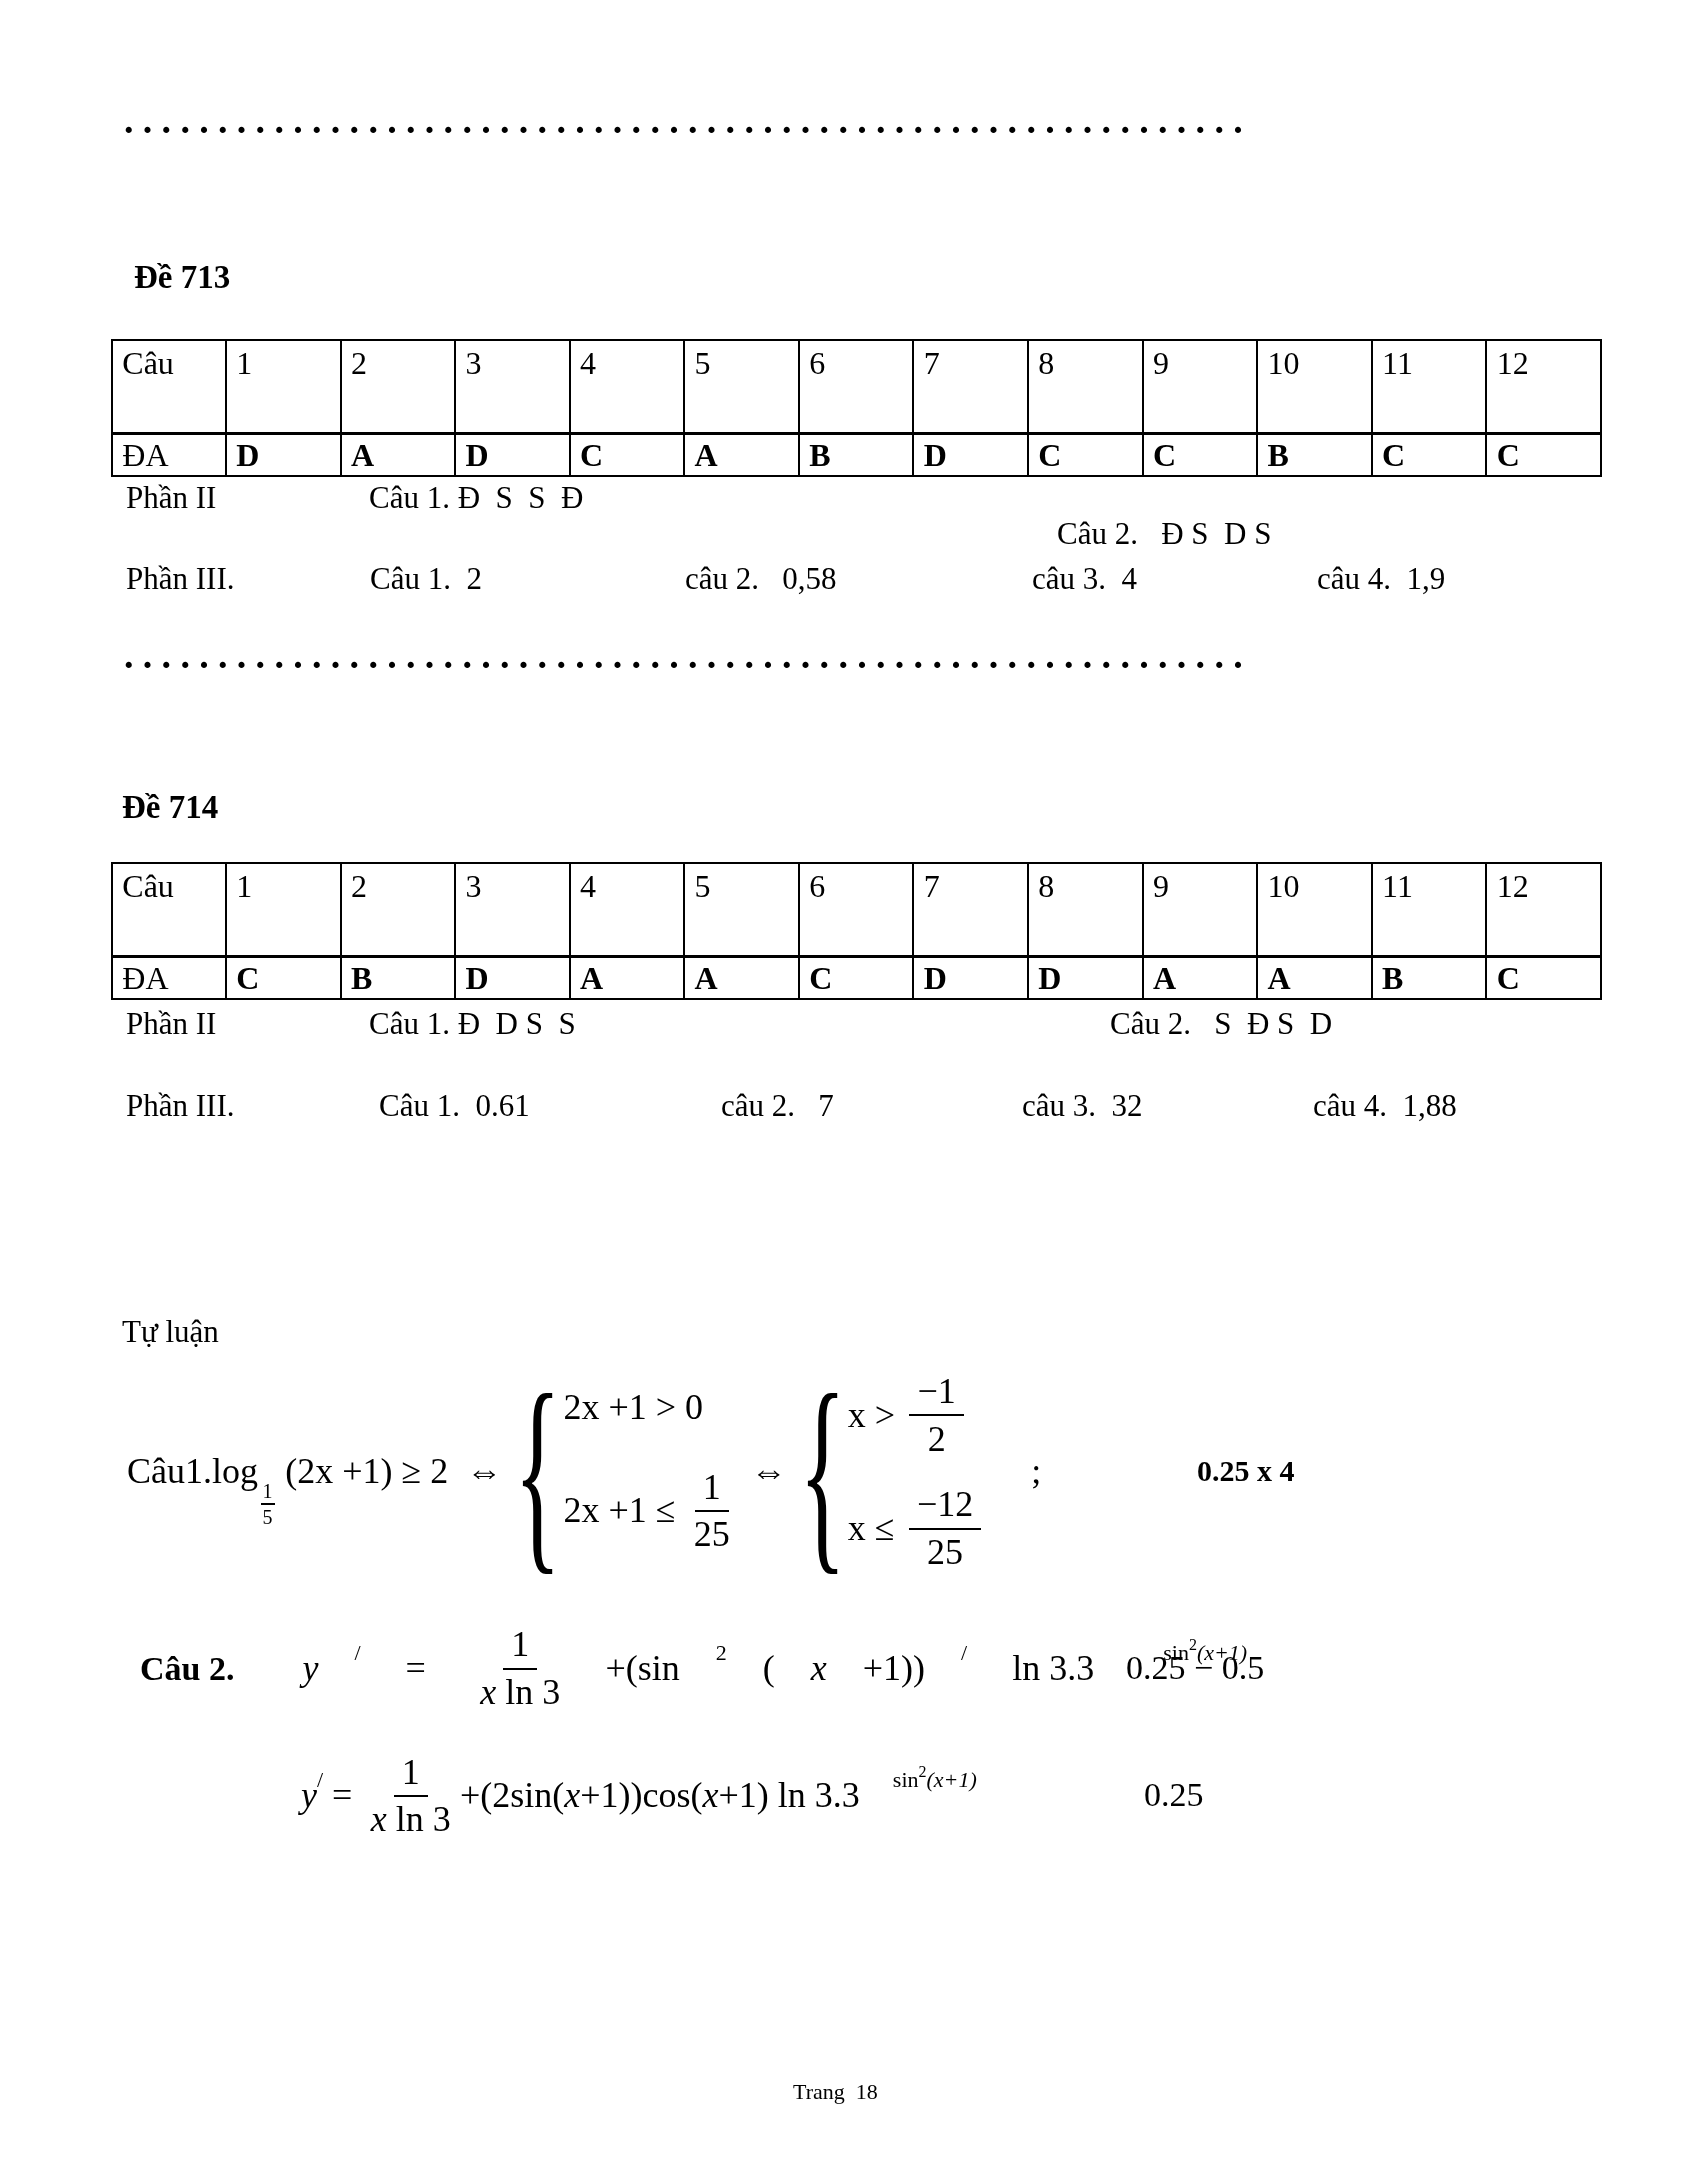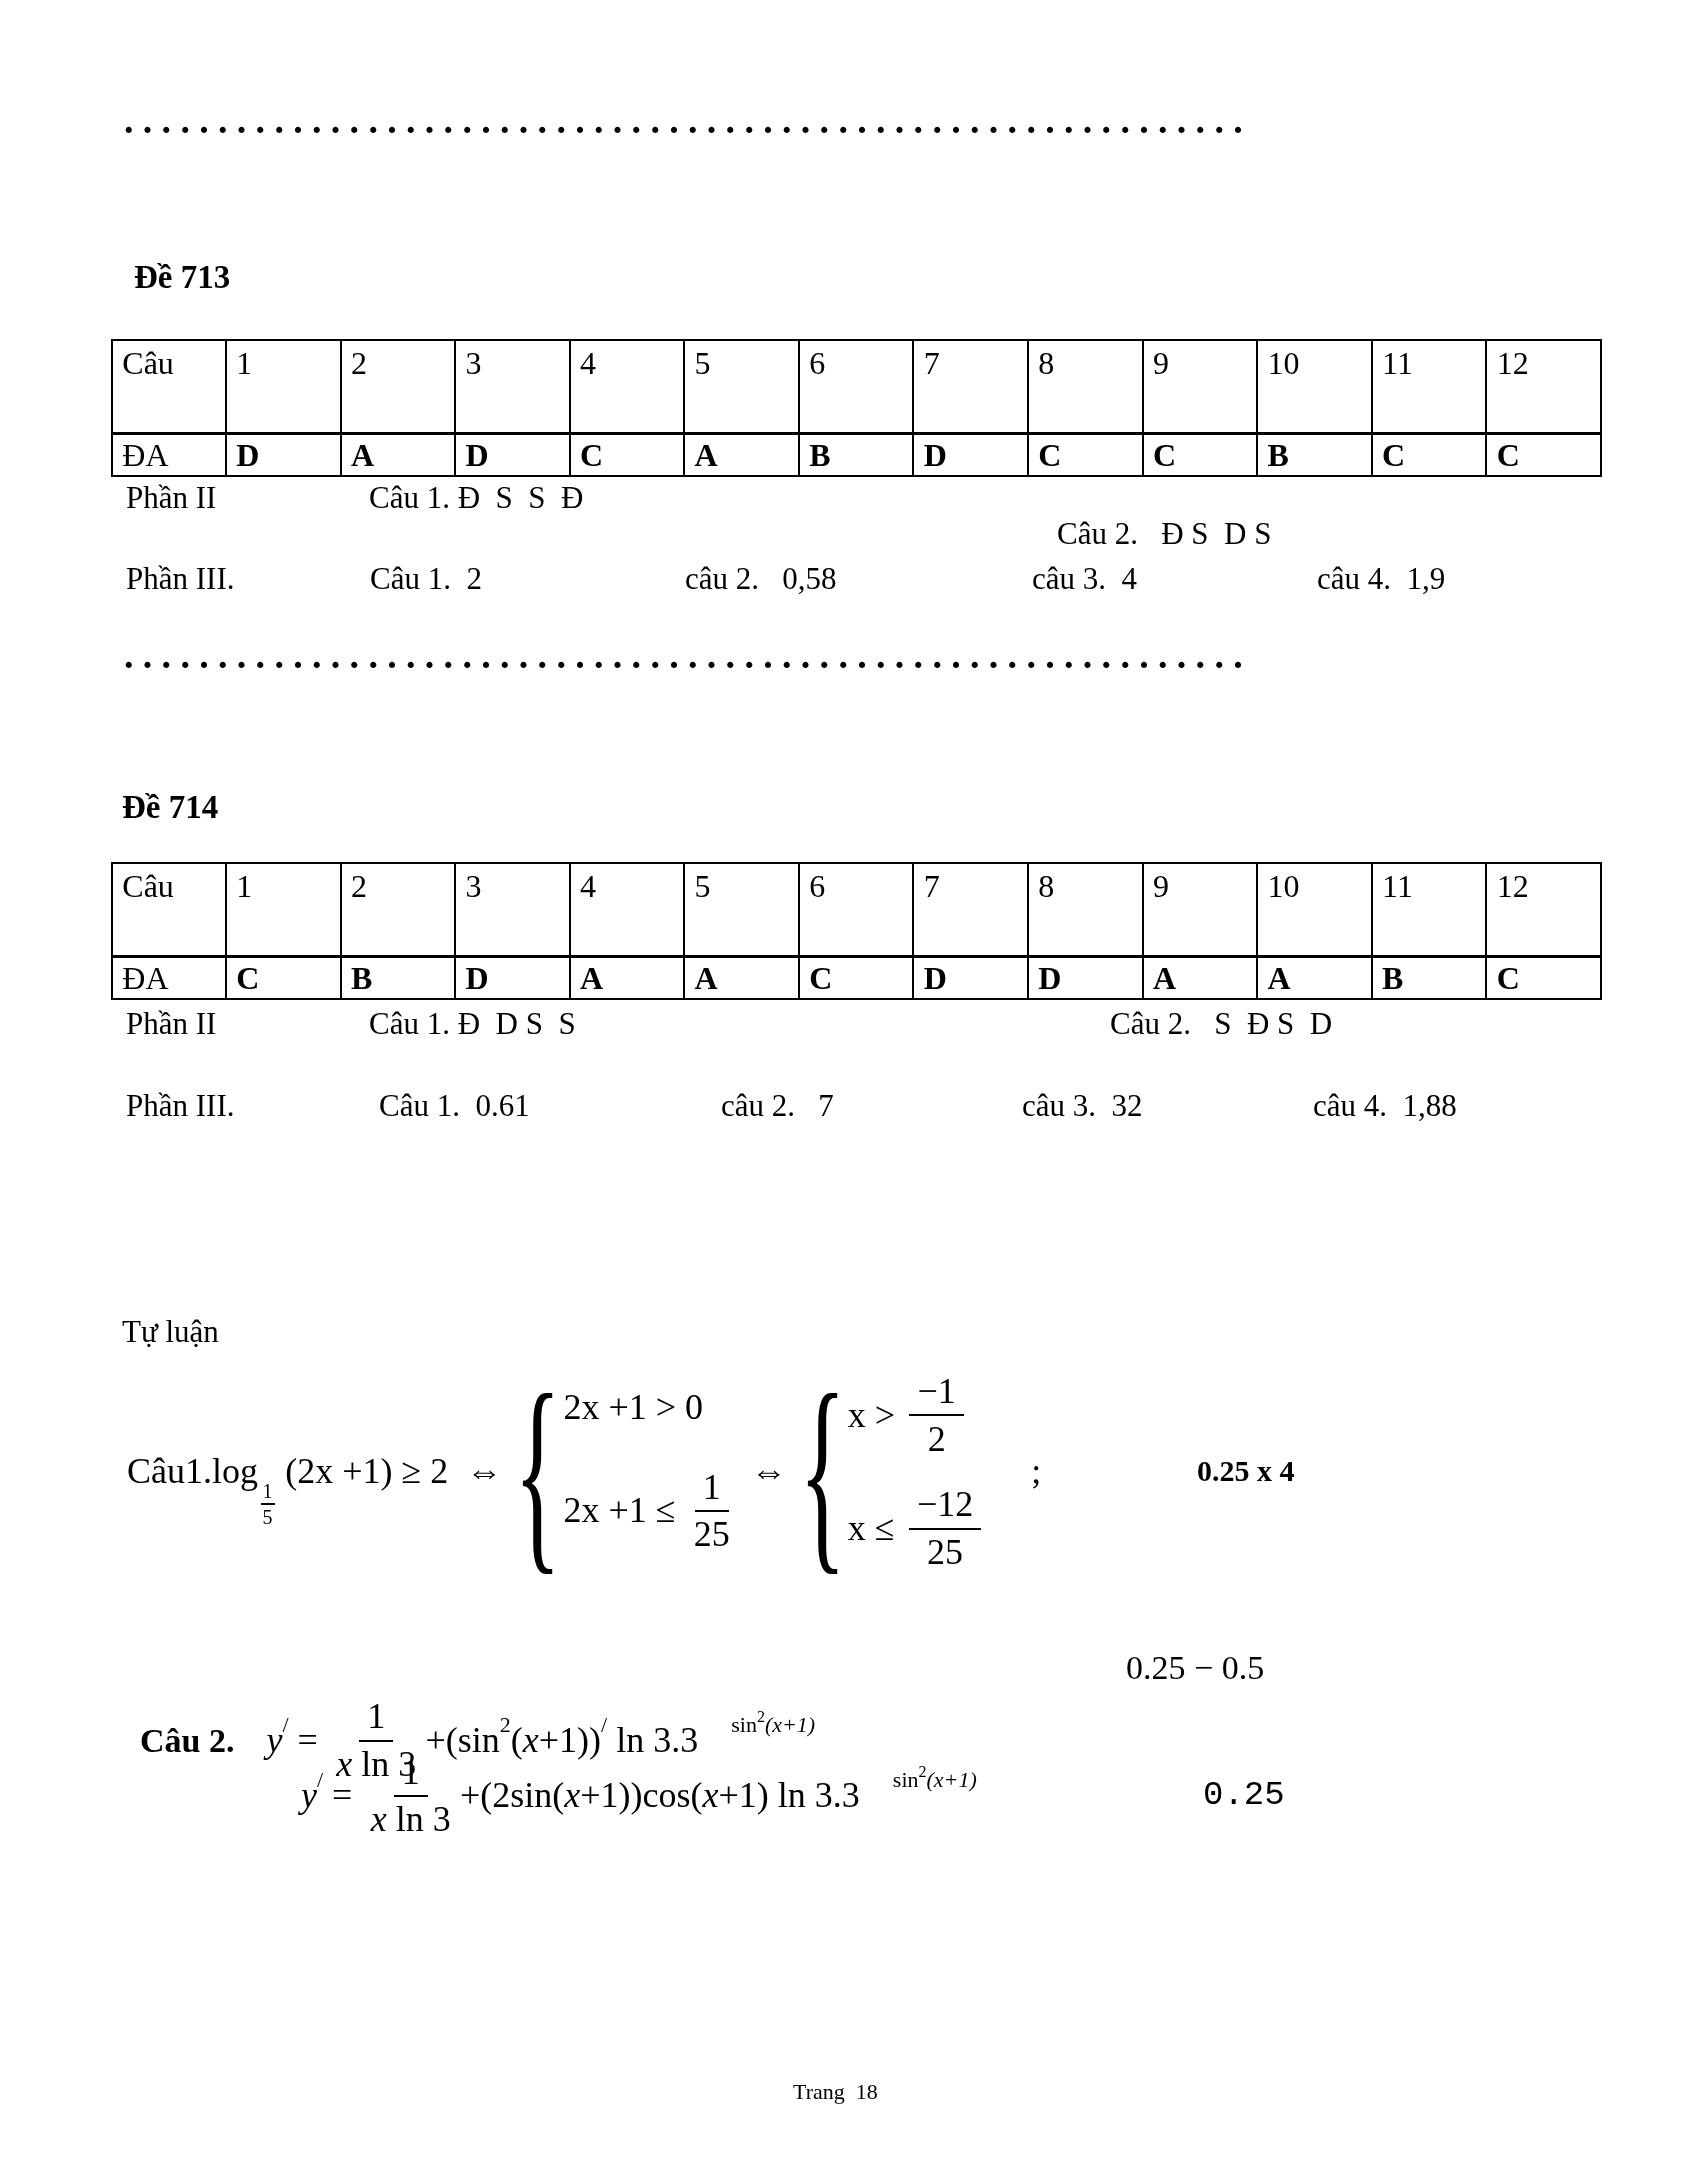"Câu 2." div.mathline { gap: none -> 36px; top: 1676px -> 1604px }
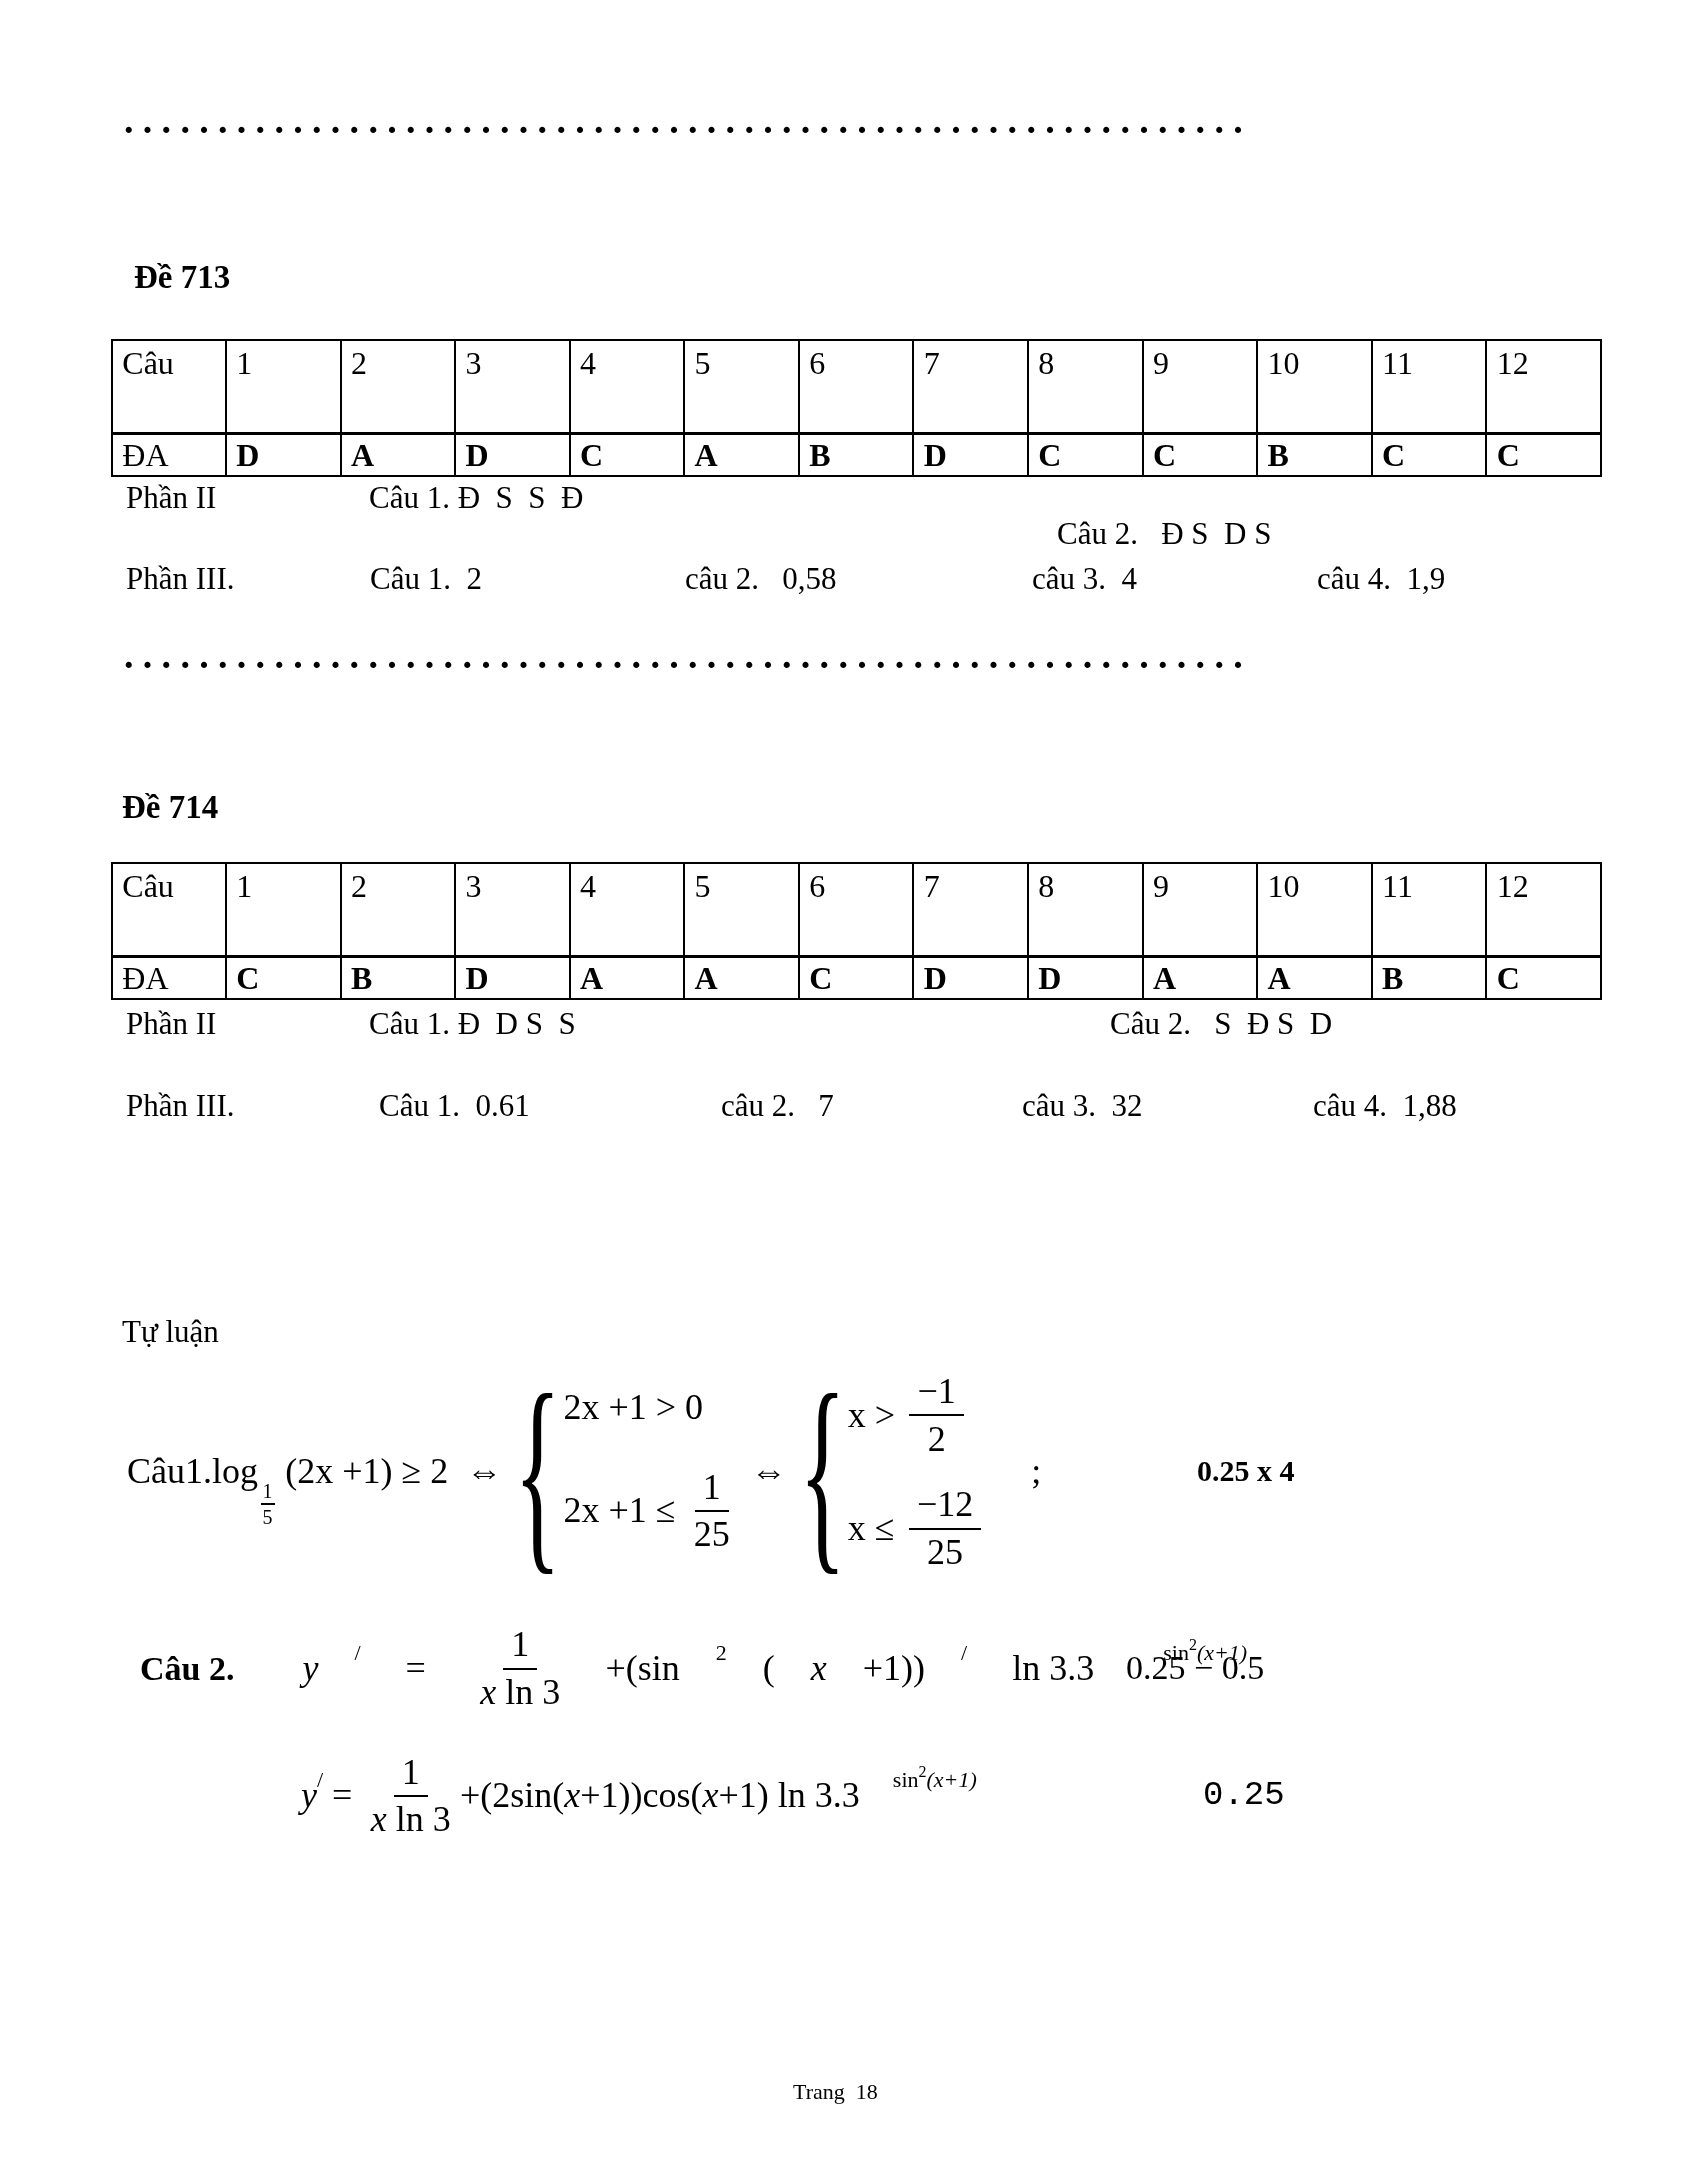"0.25" span.score { font-family: Liberation Mono, monospace -> none; left: 1203px -> 1144px }
